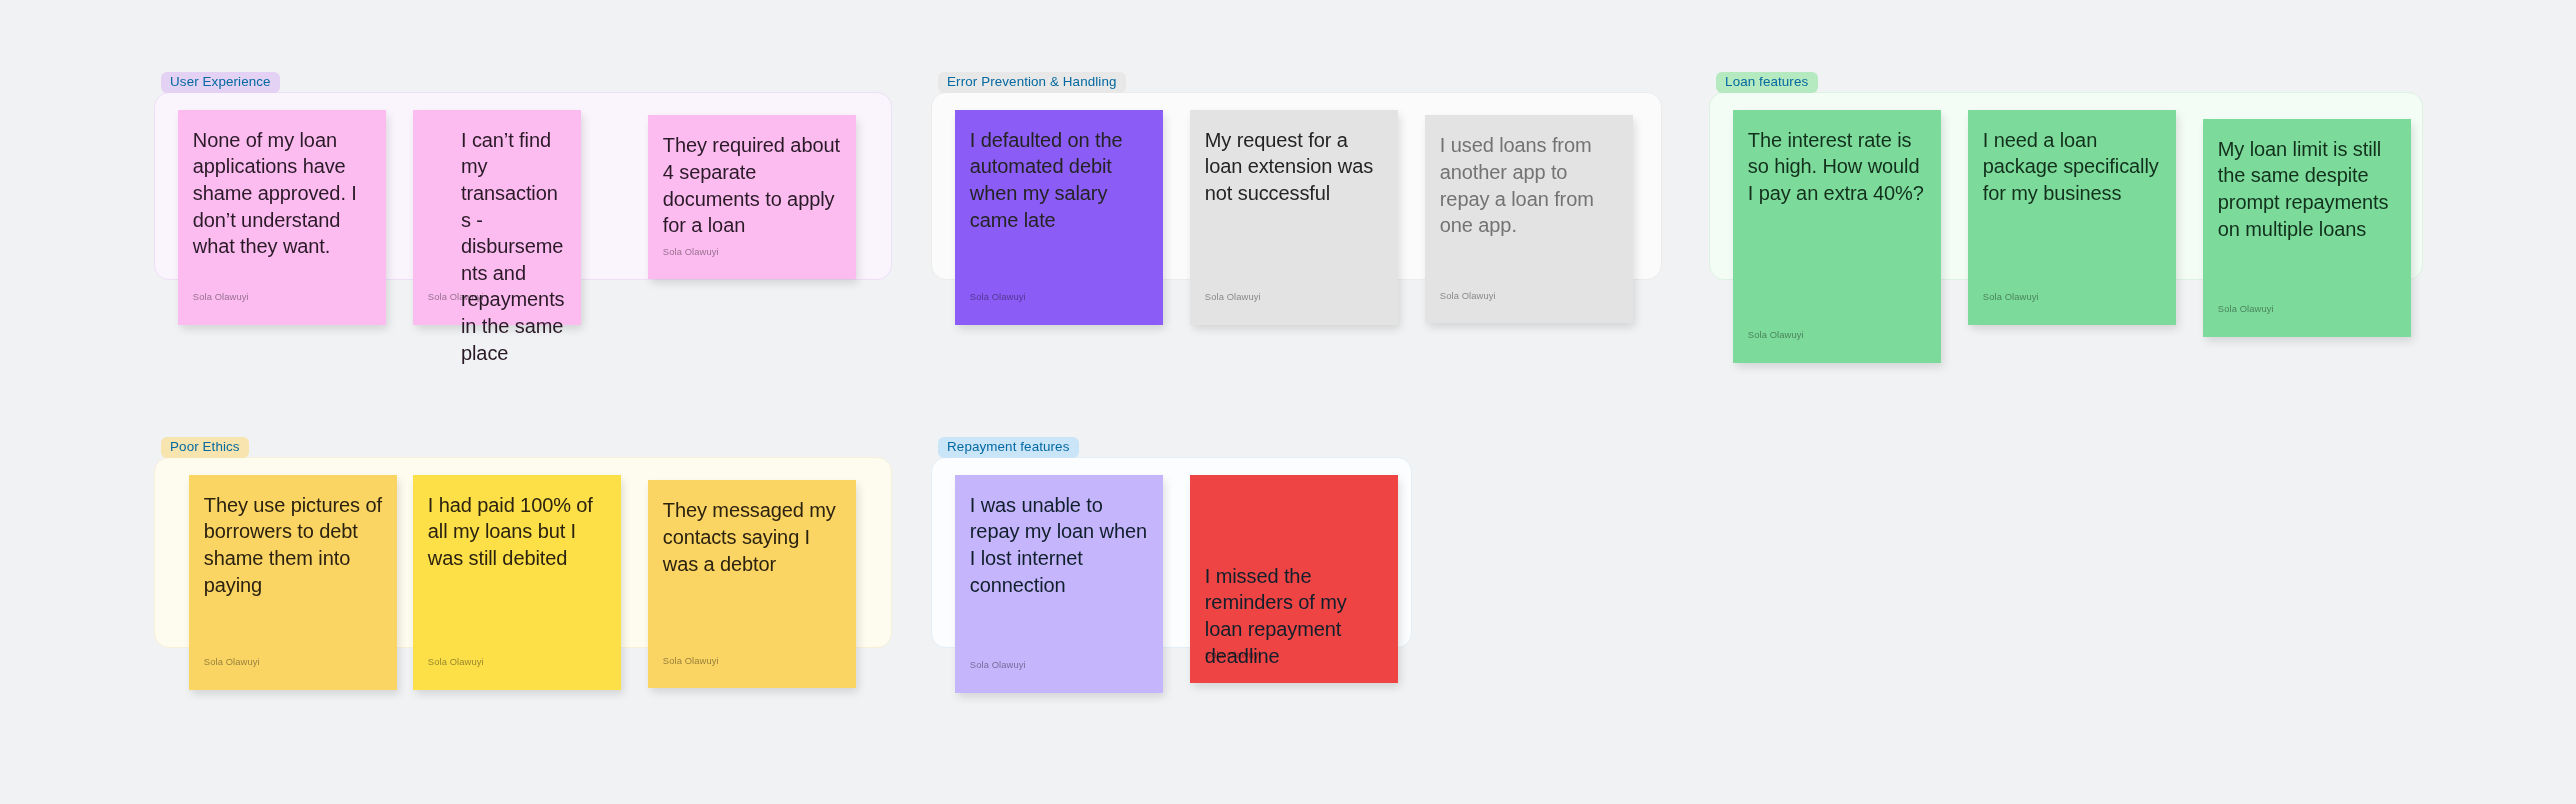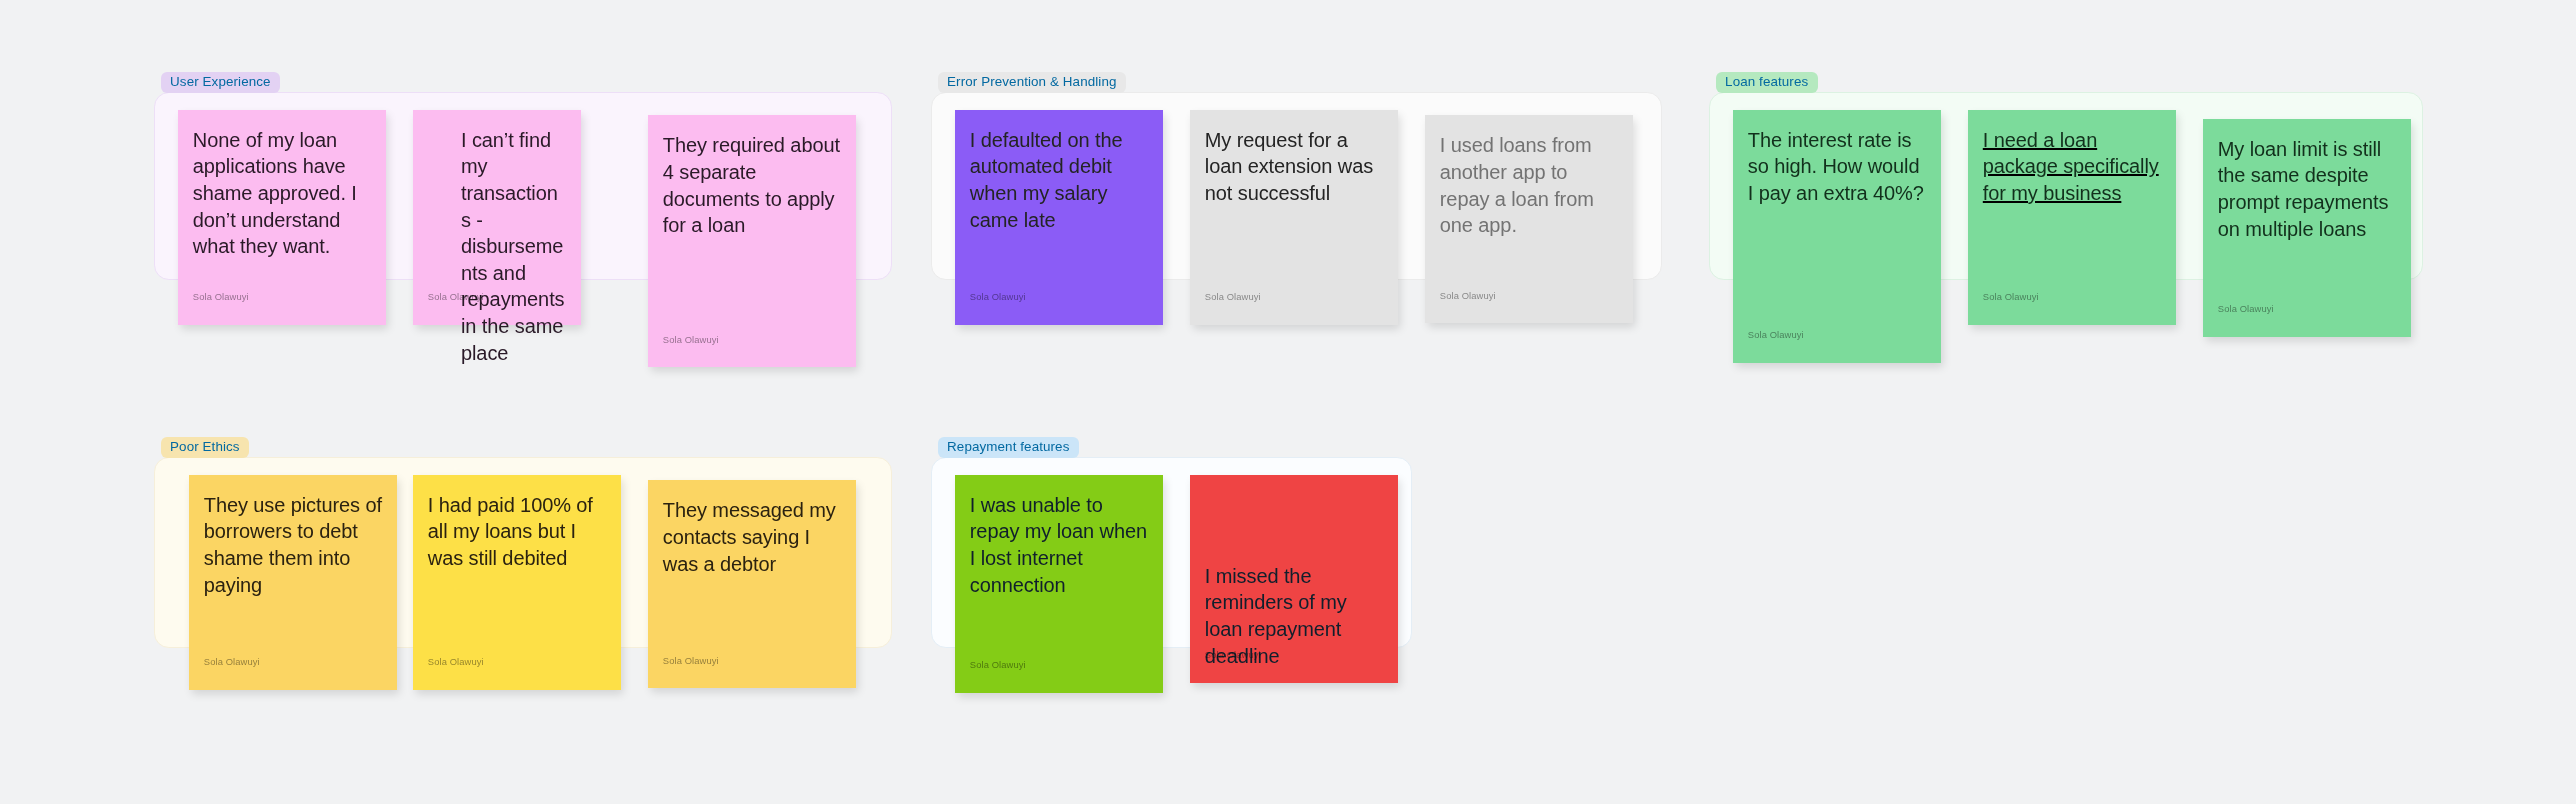"They required about 4 separate" div.note { height: 252px -> 164px }
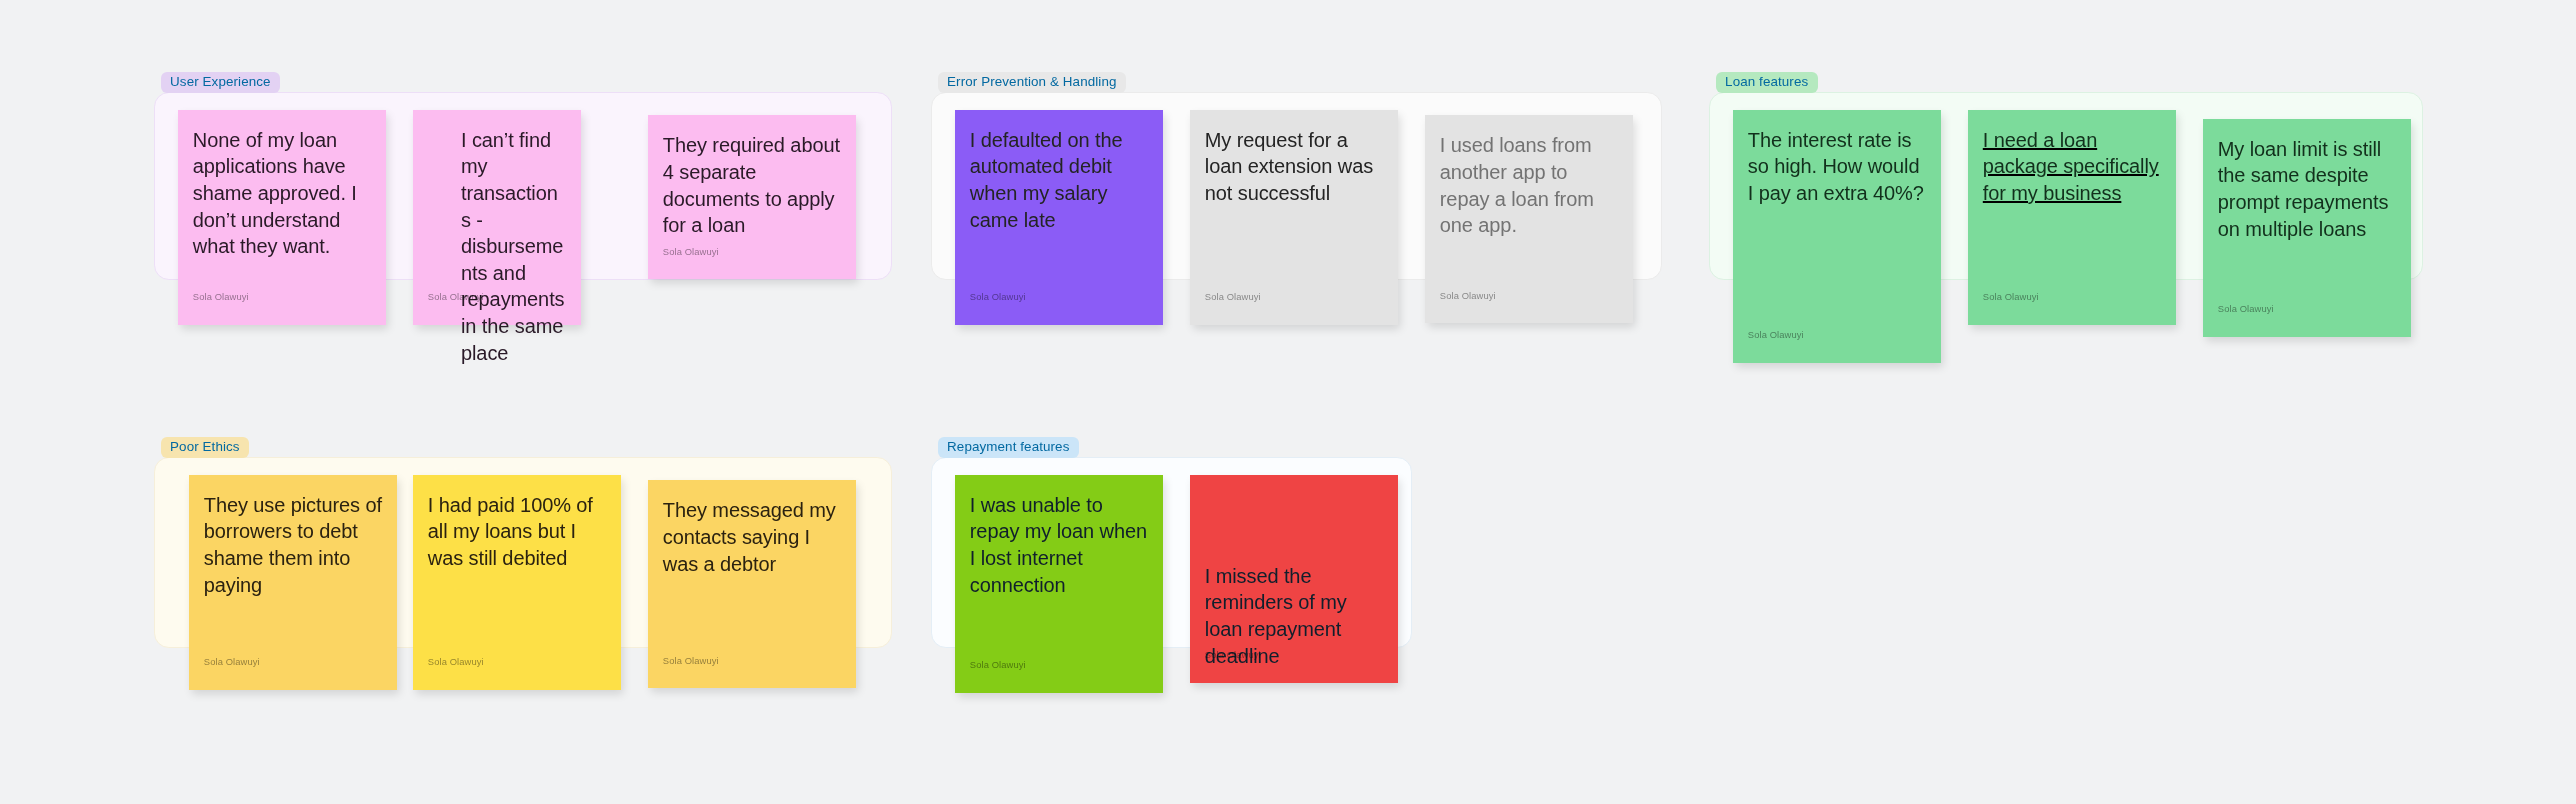"I need a loan package" div.note { text-decoration: underline -> none }
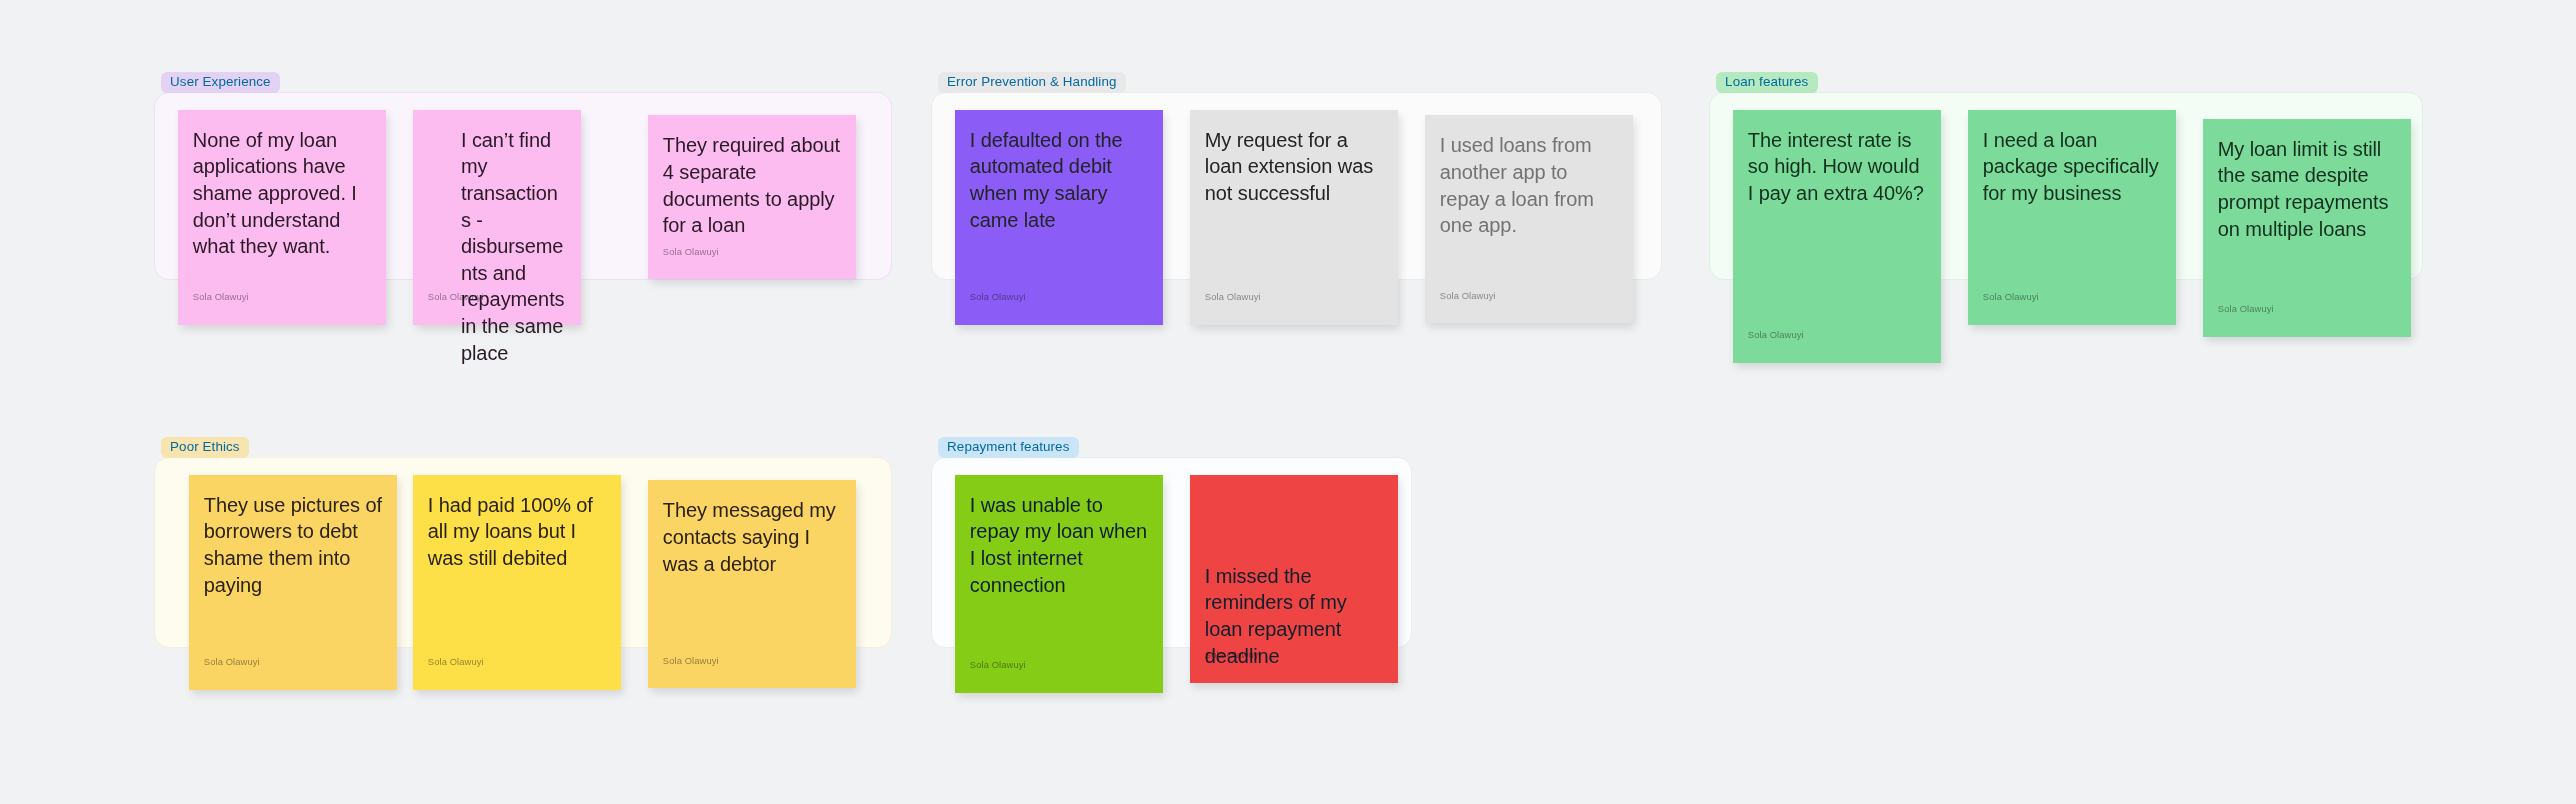"I was unable to repay" div.note { background: #84cc16 -> #c4b5fd }
